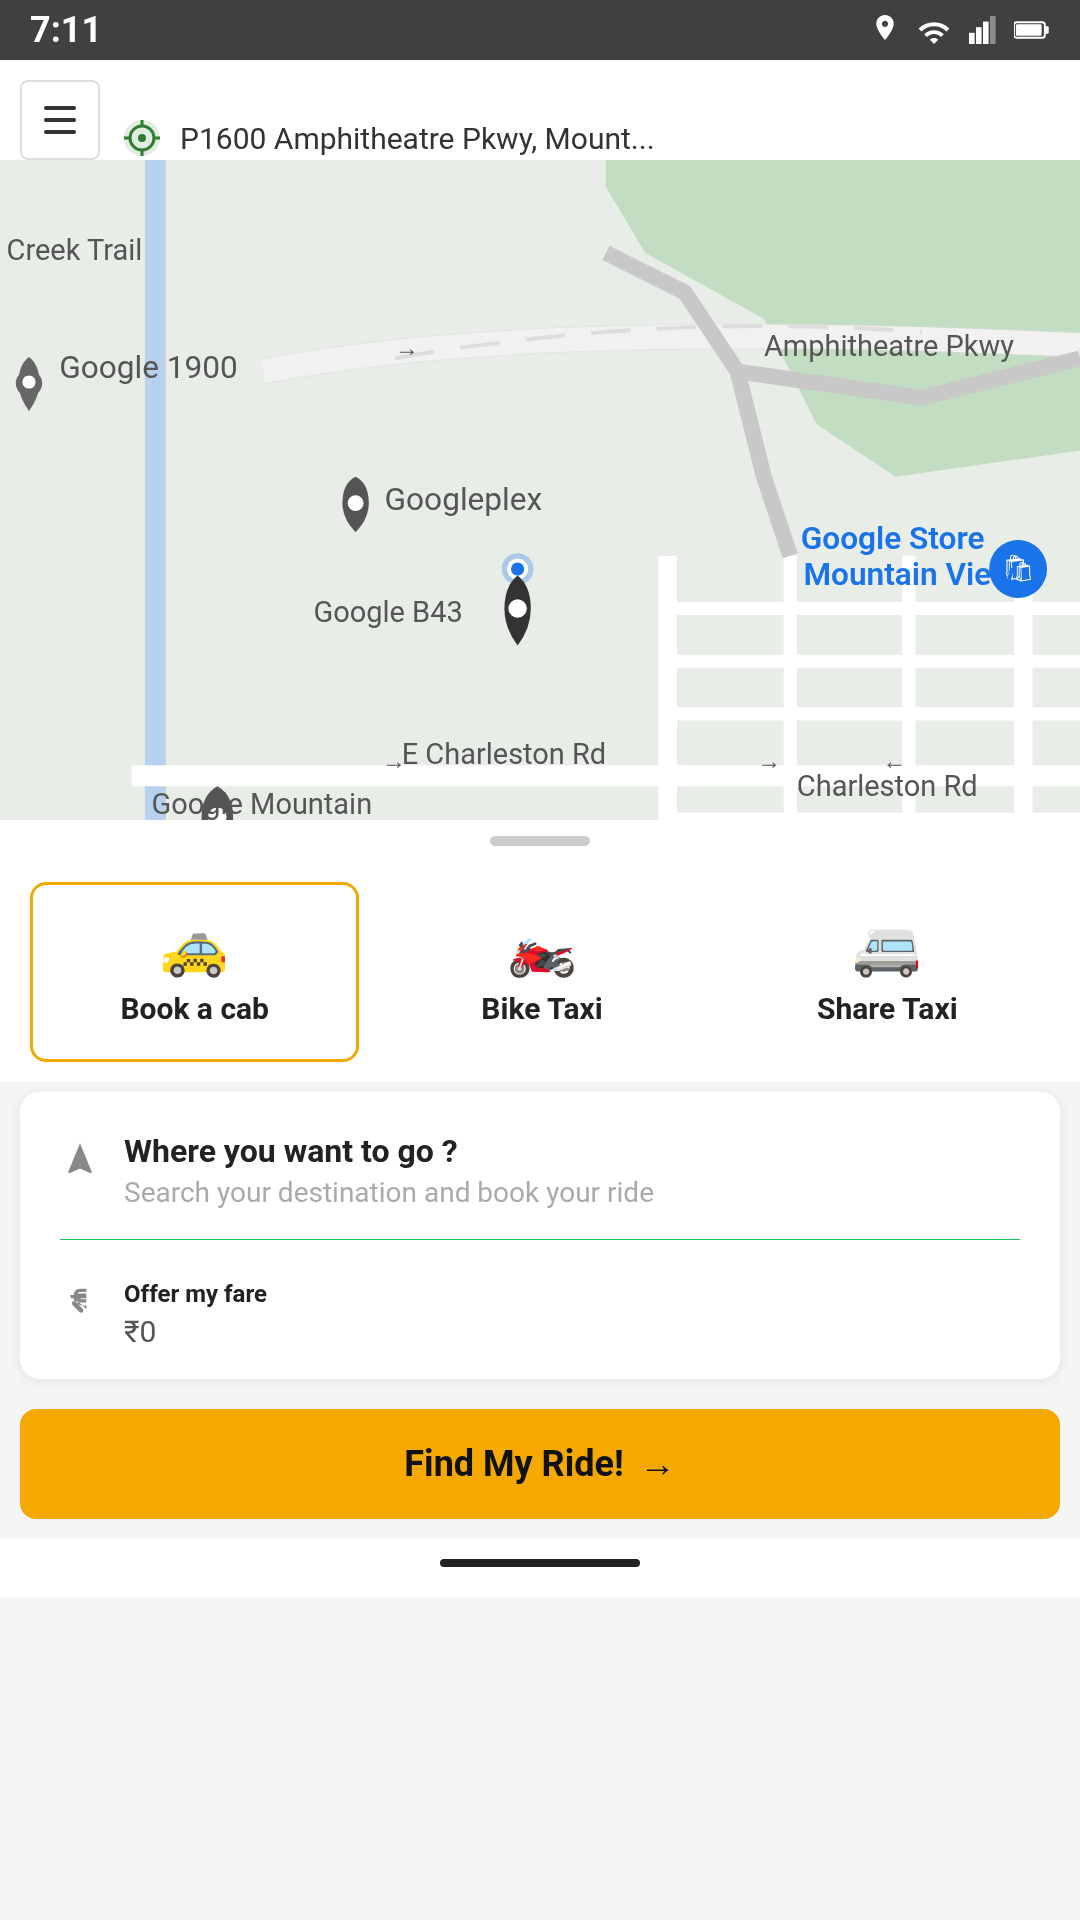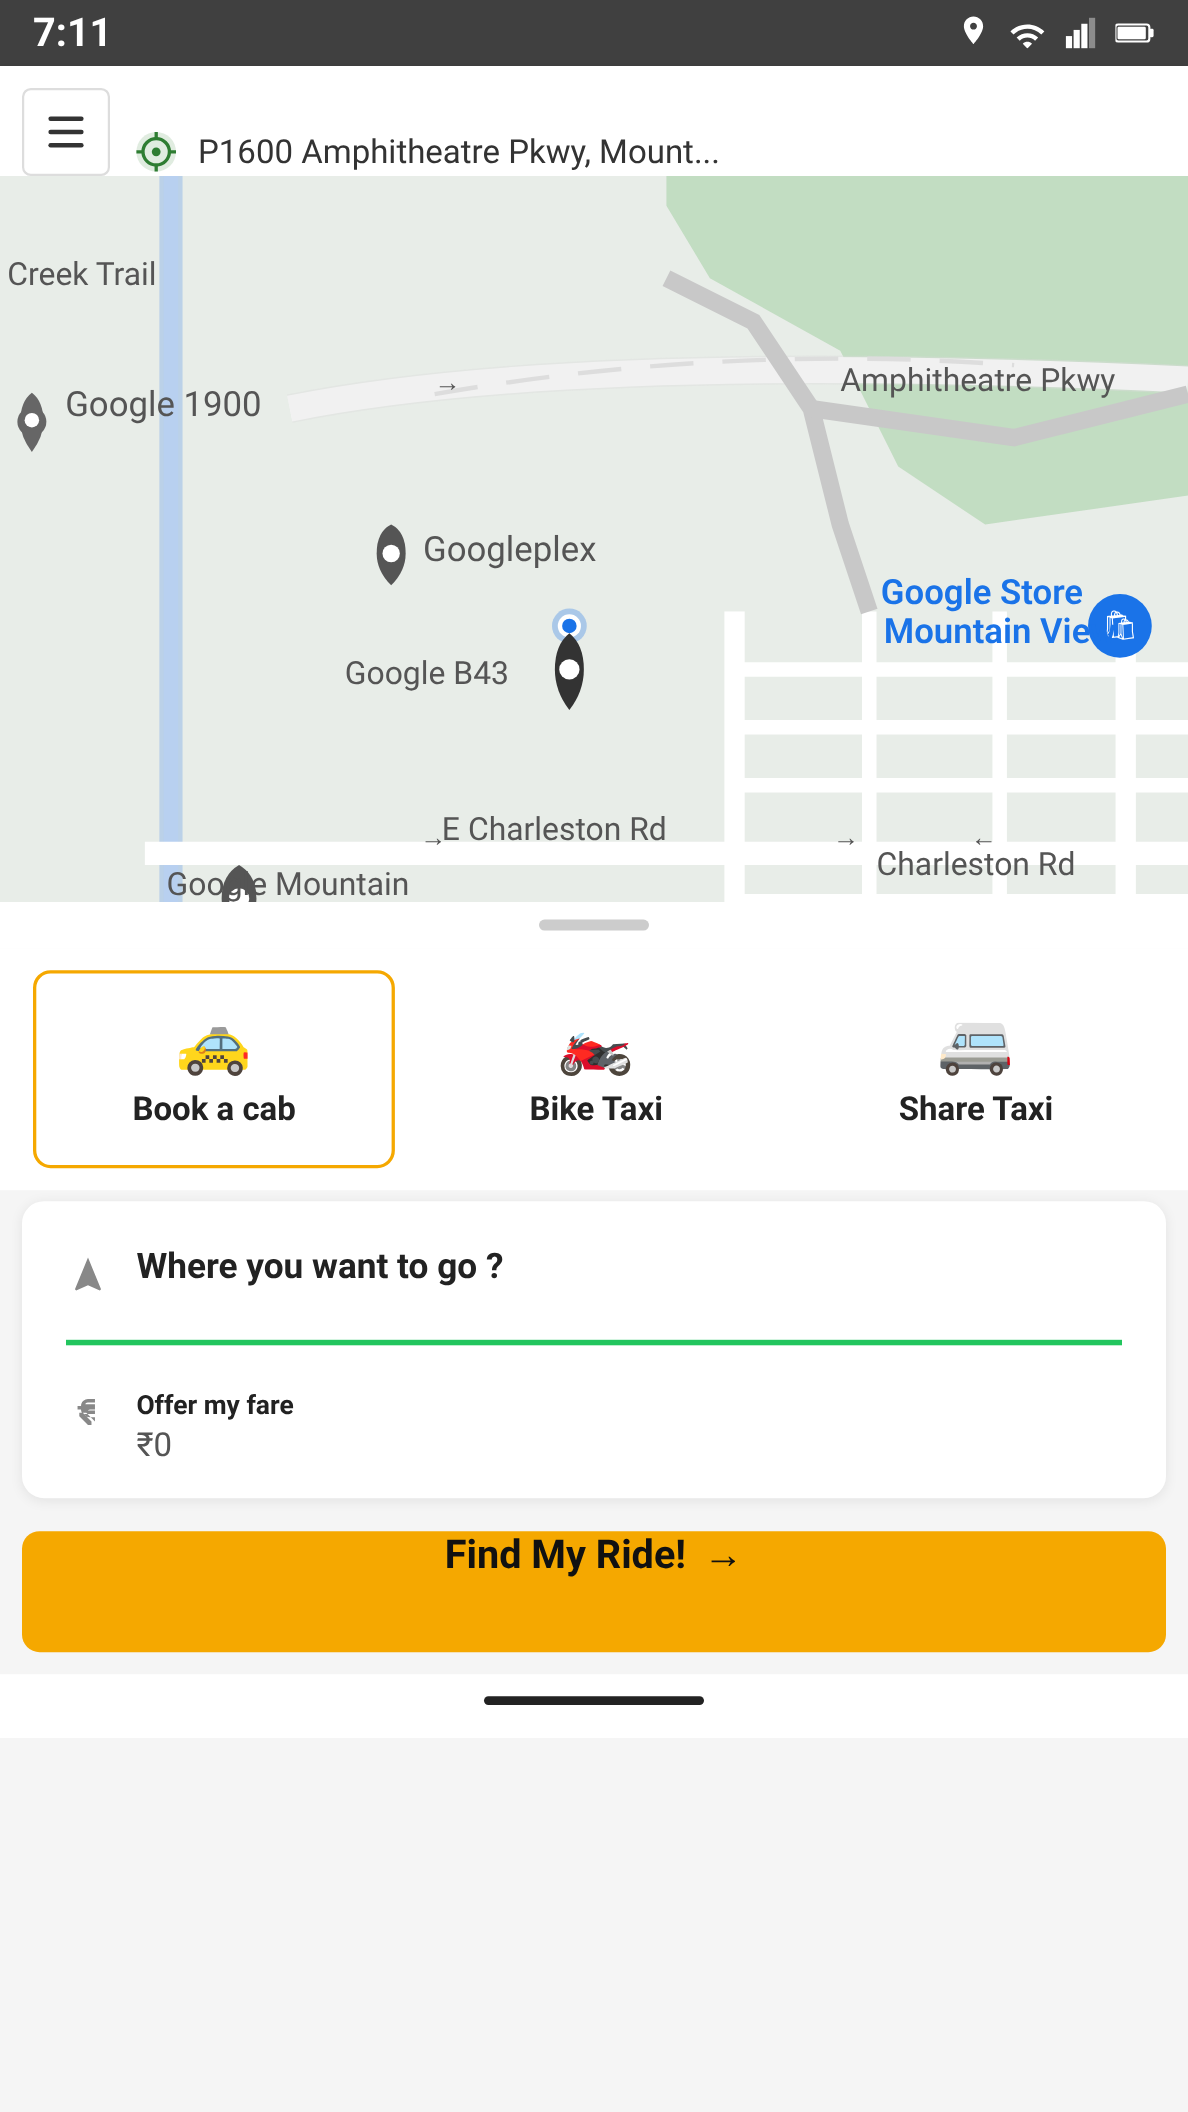"Where you want to go" .input-row { border-bottom: 5px solid #22c55e -> 1px solid #22c55e }
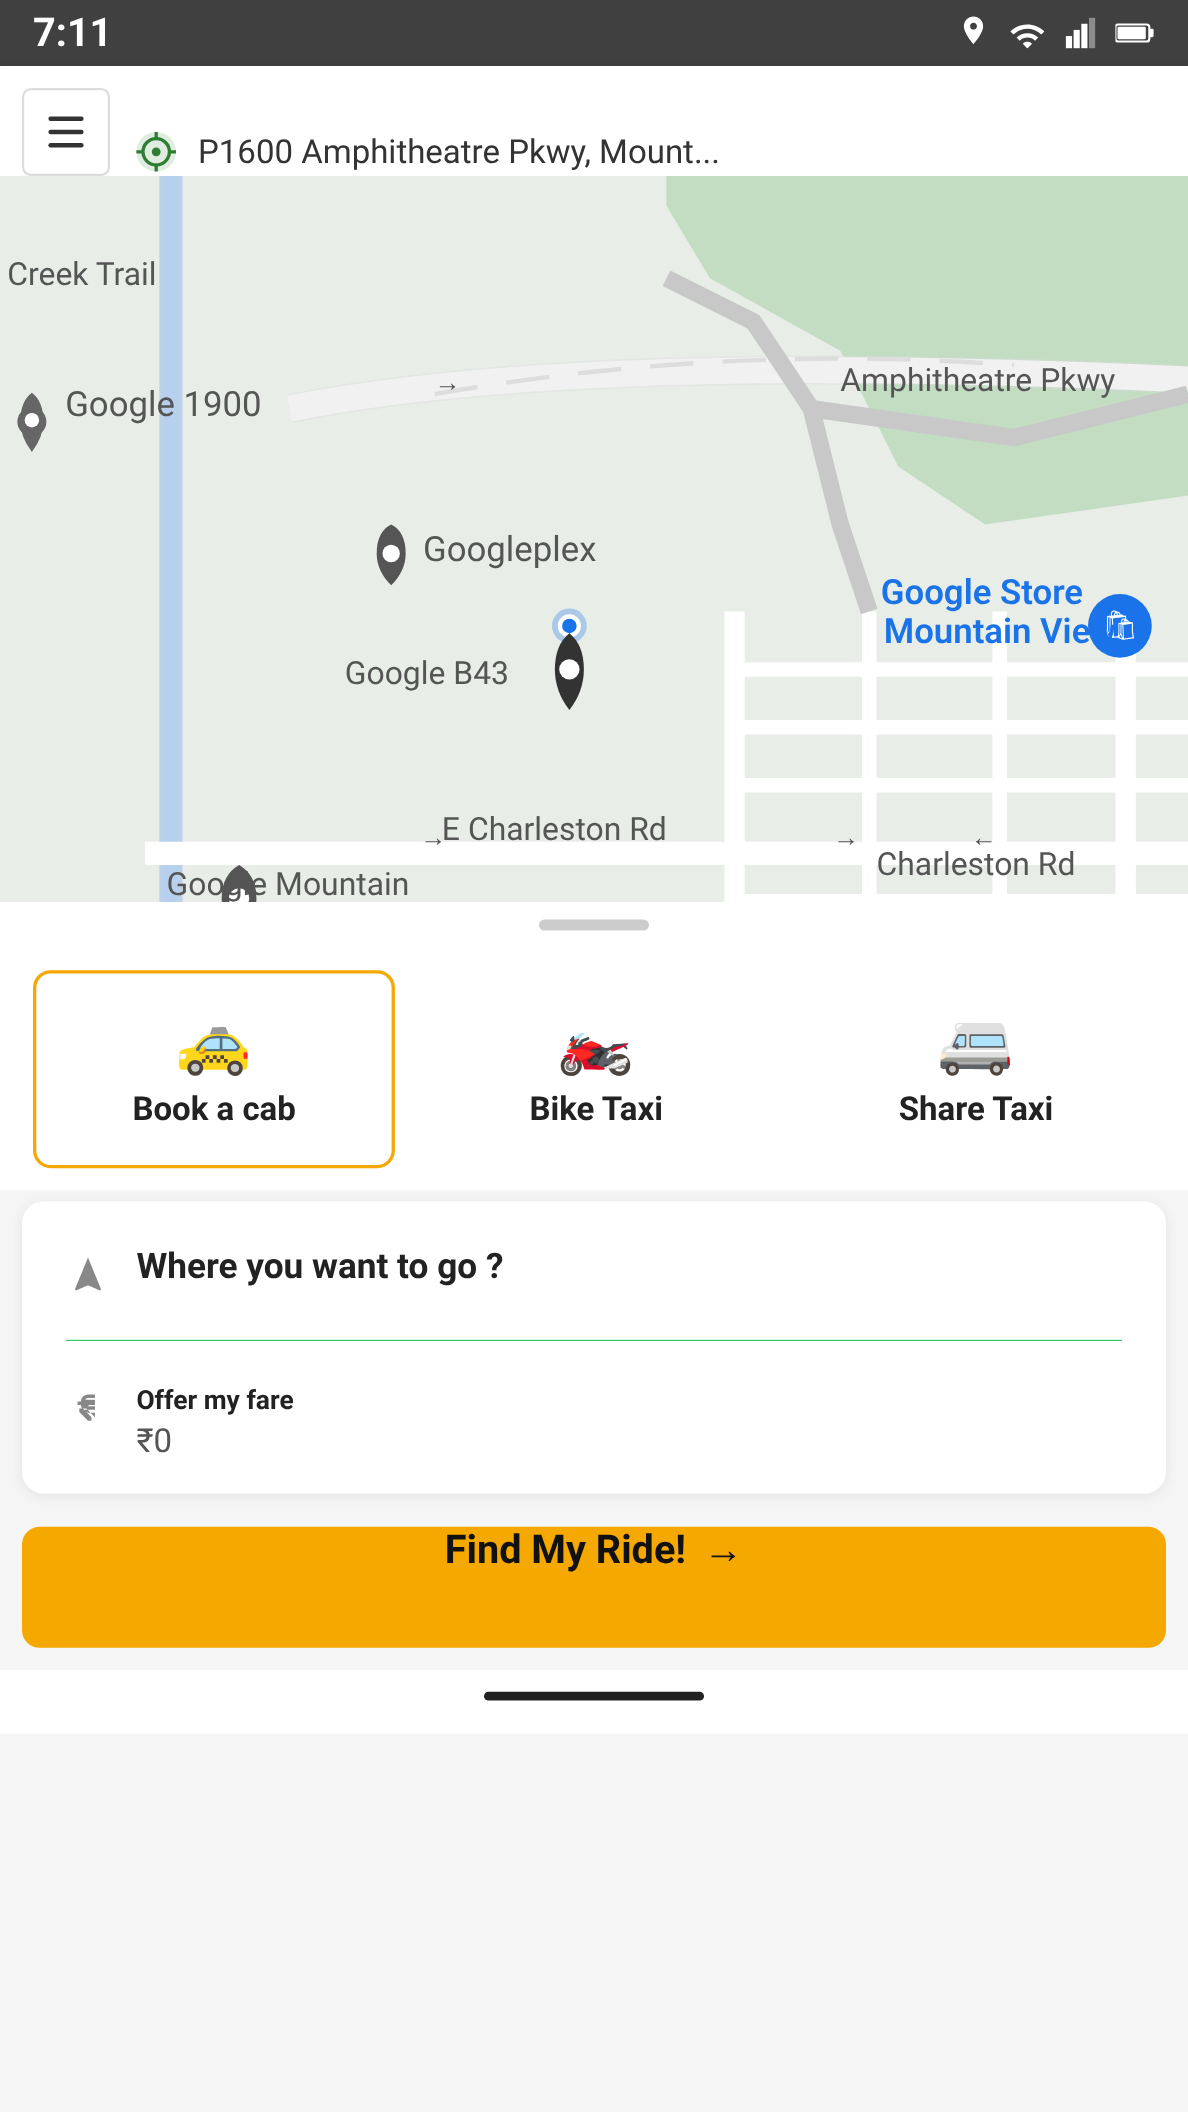"Search your destination and book" div.input-placeholder { html: none -> <div>Search your destination and book your ride</div> }
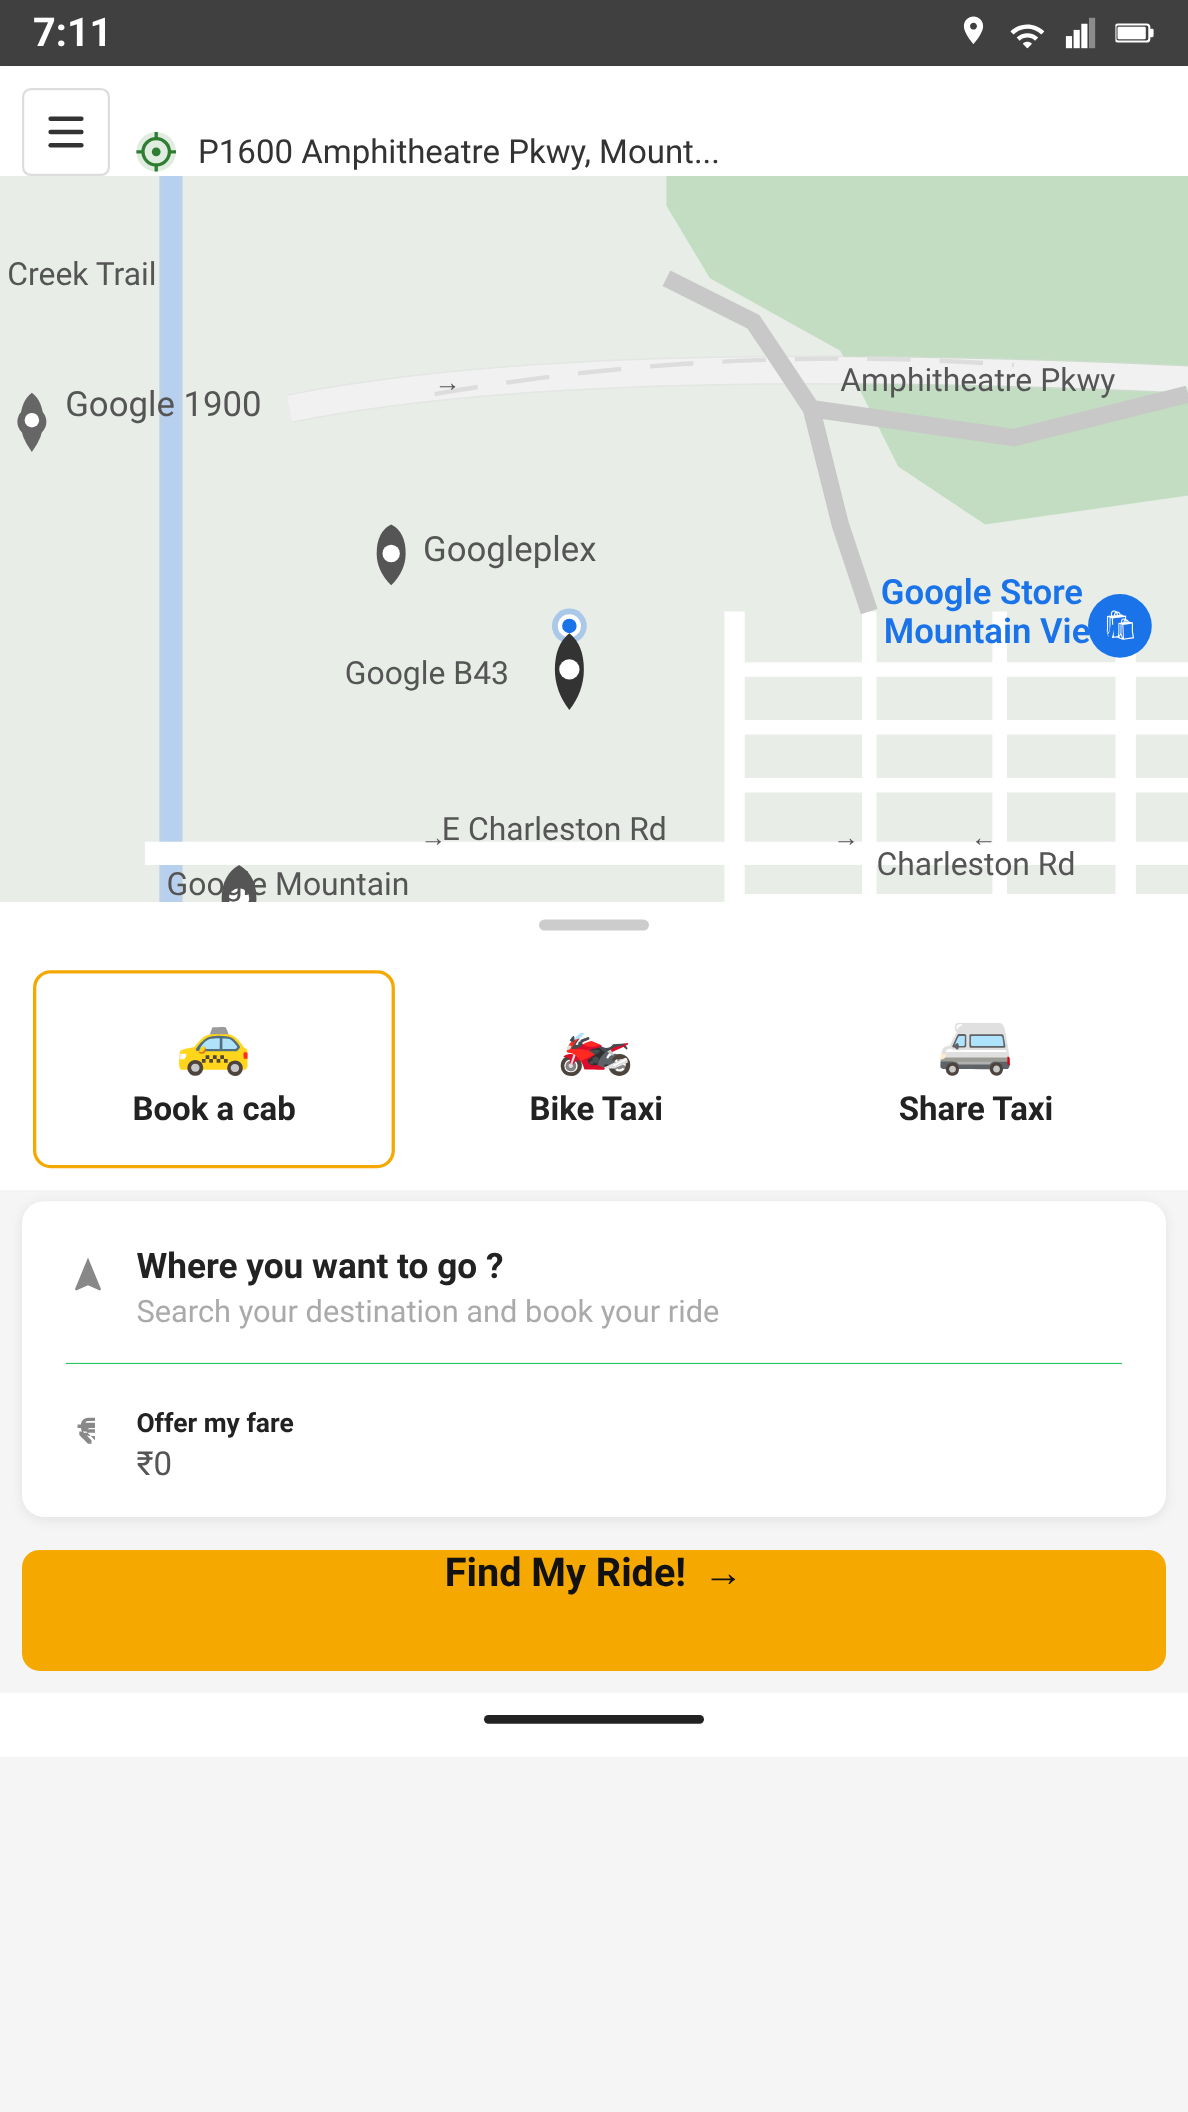"Find My Ride!" .find-ride-btn { align-items: none -> center }
